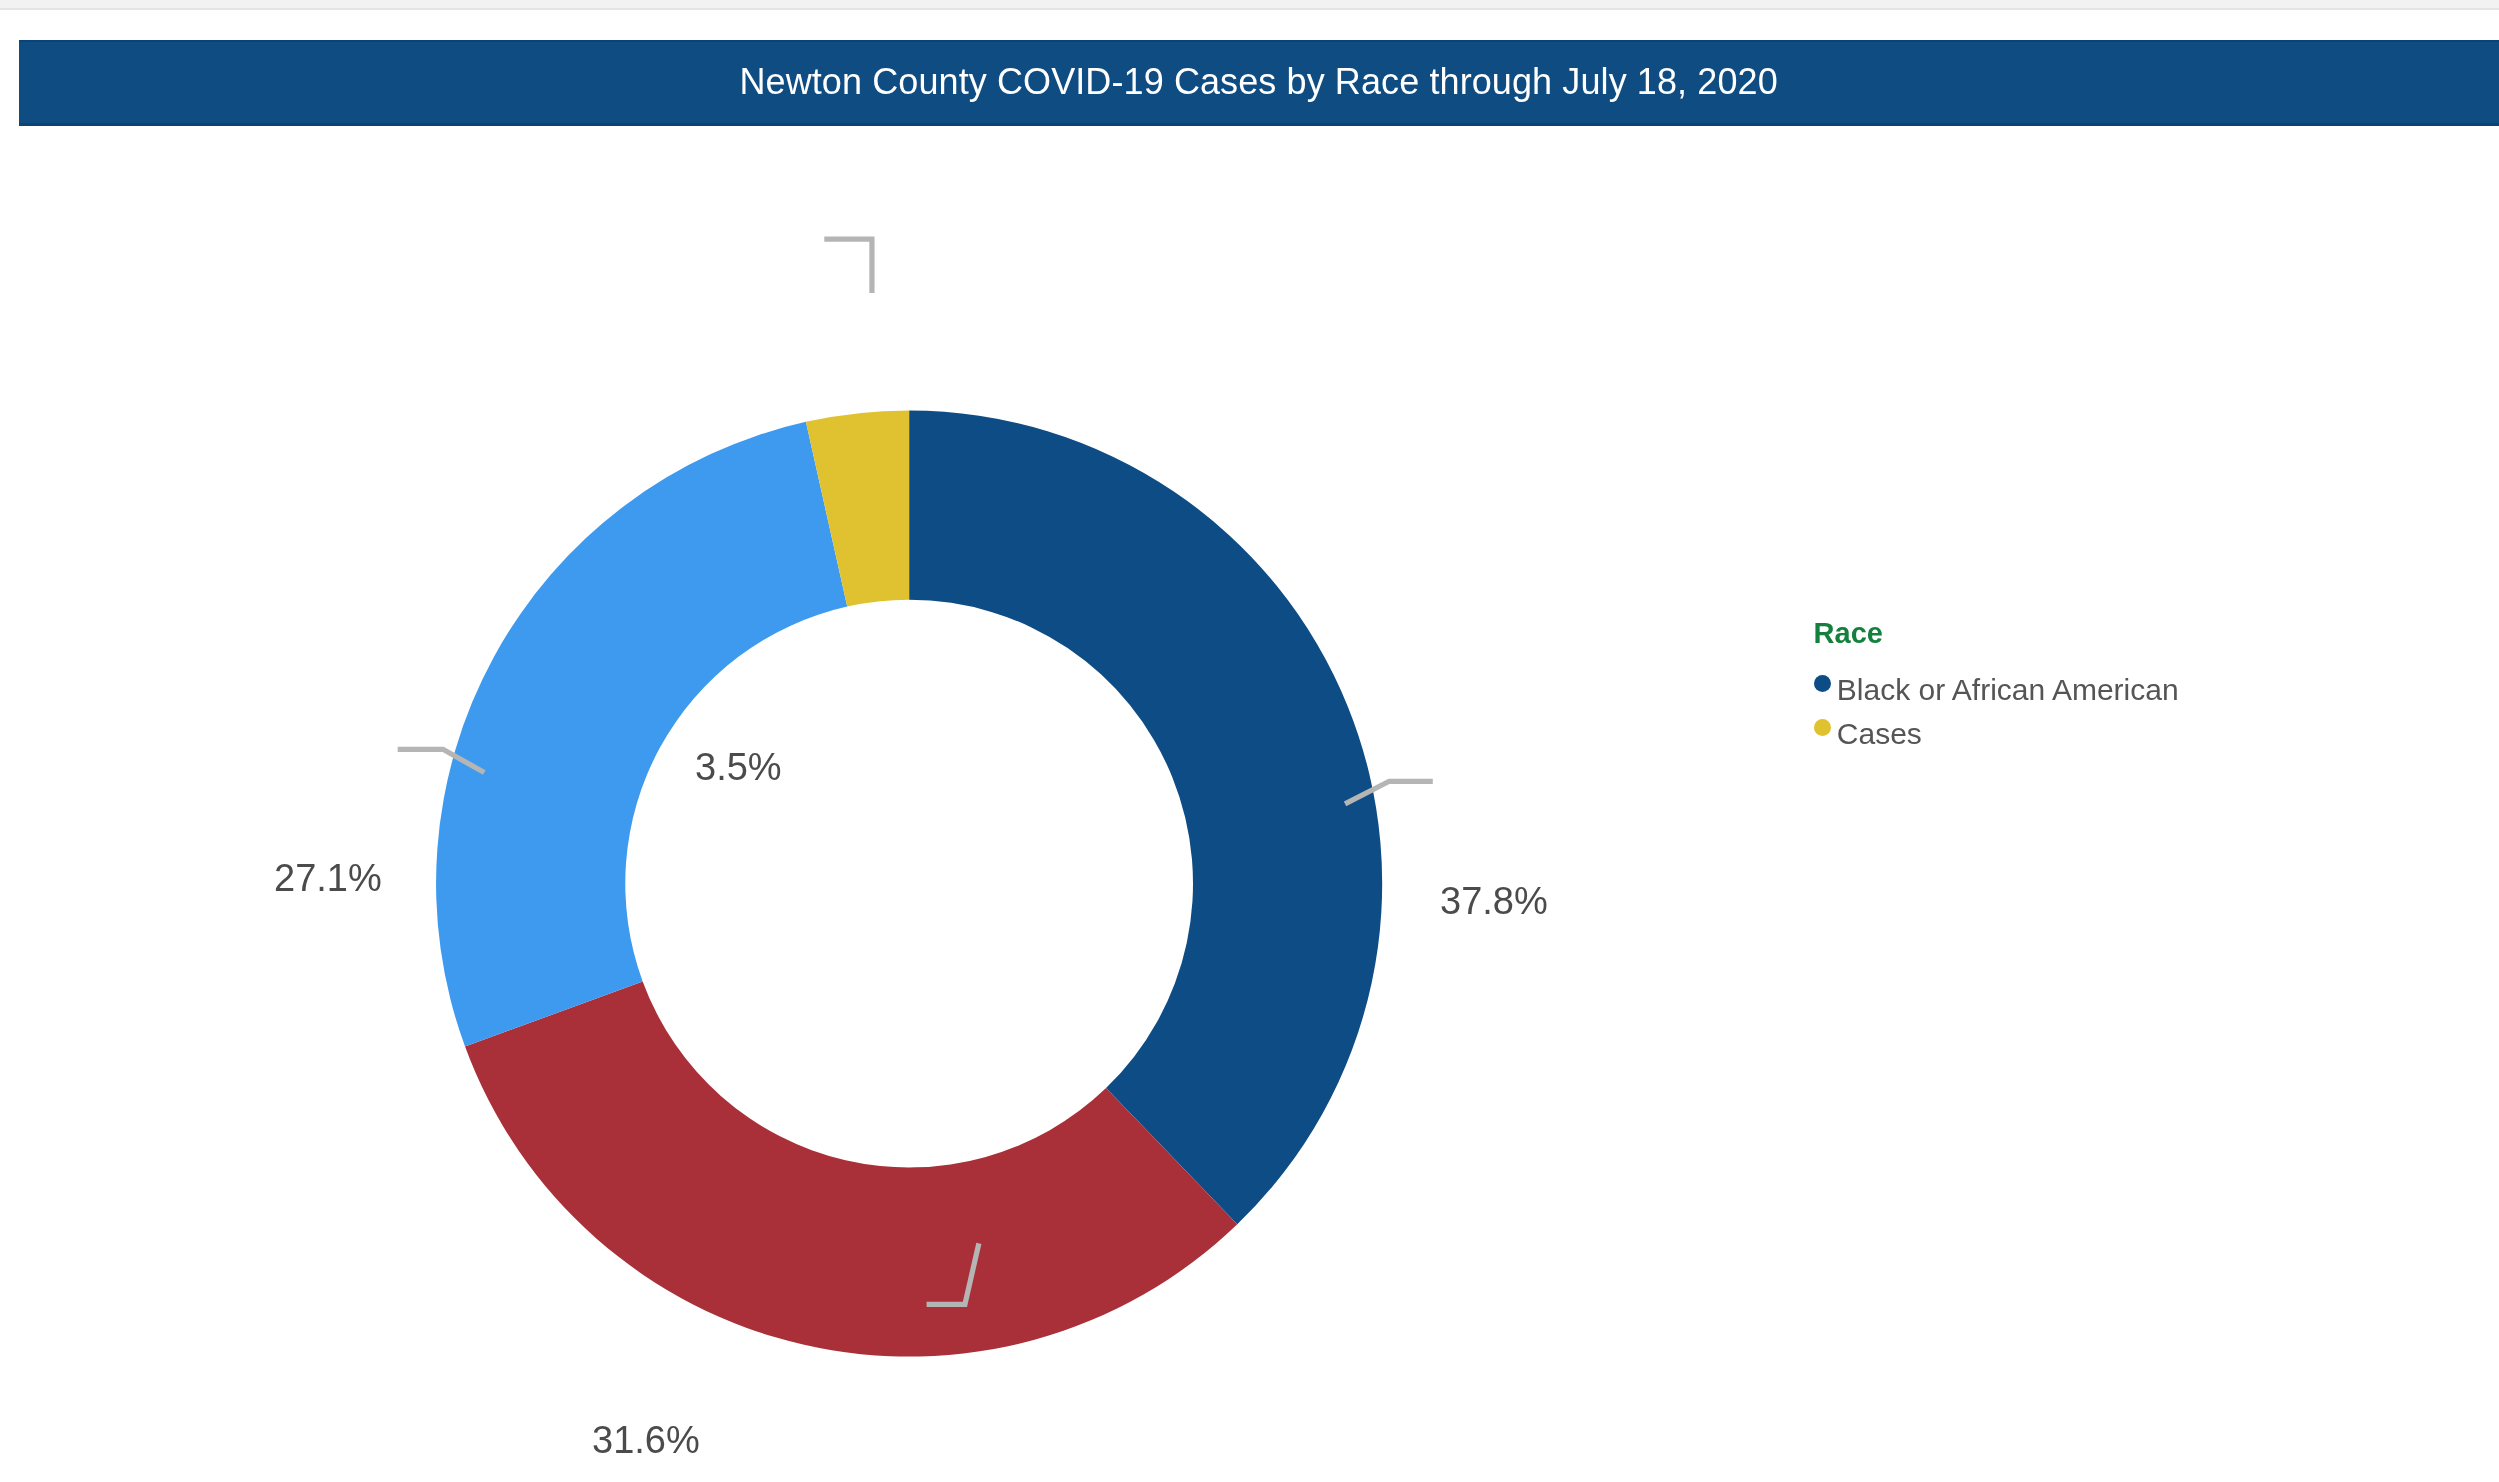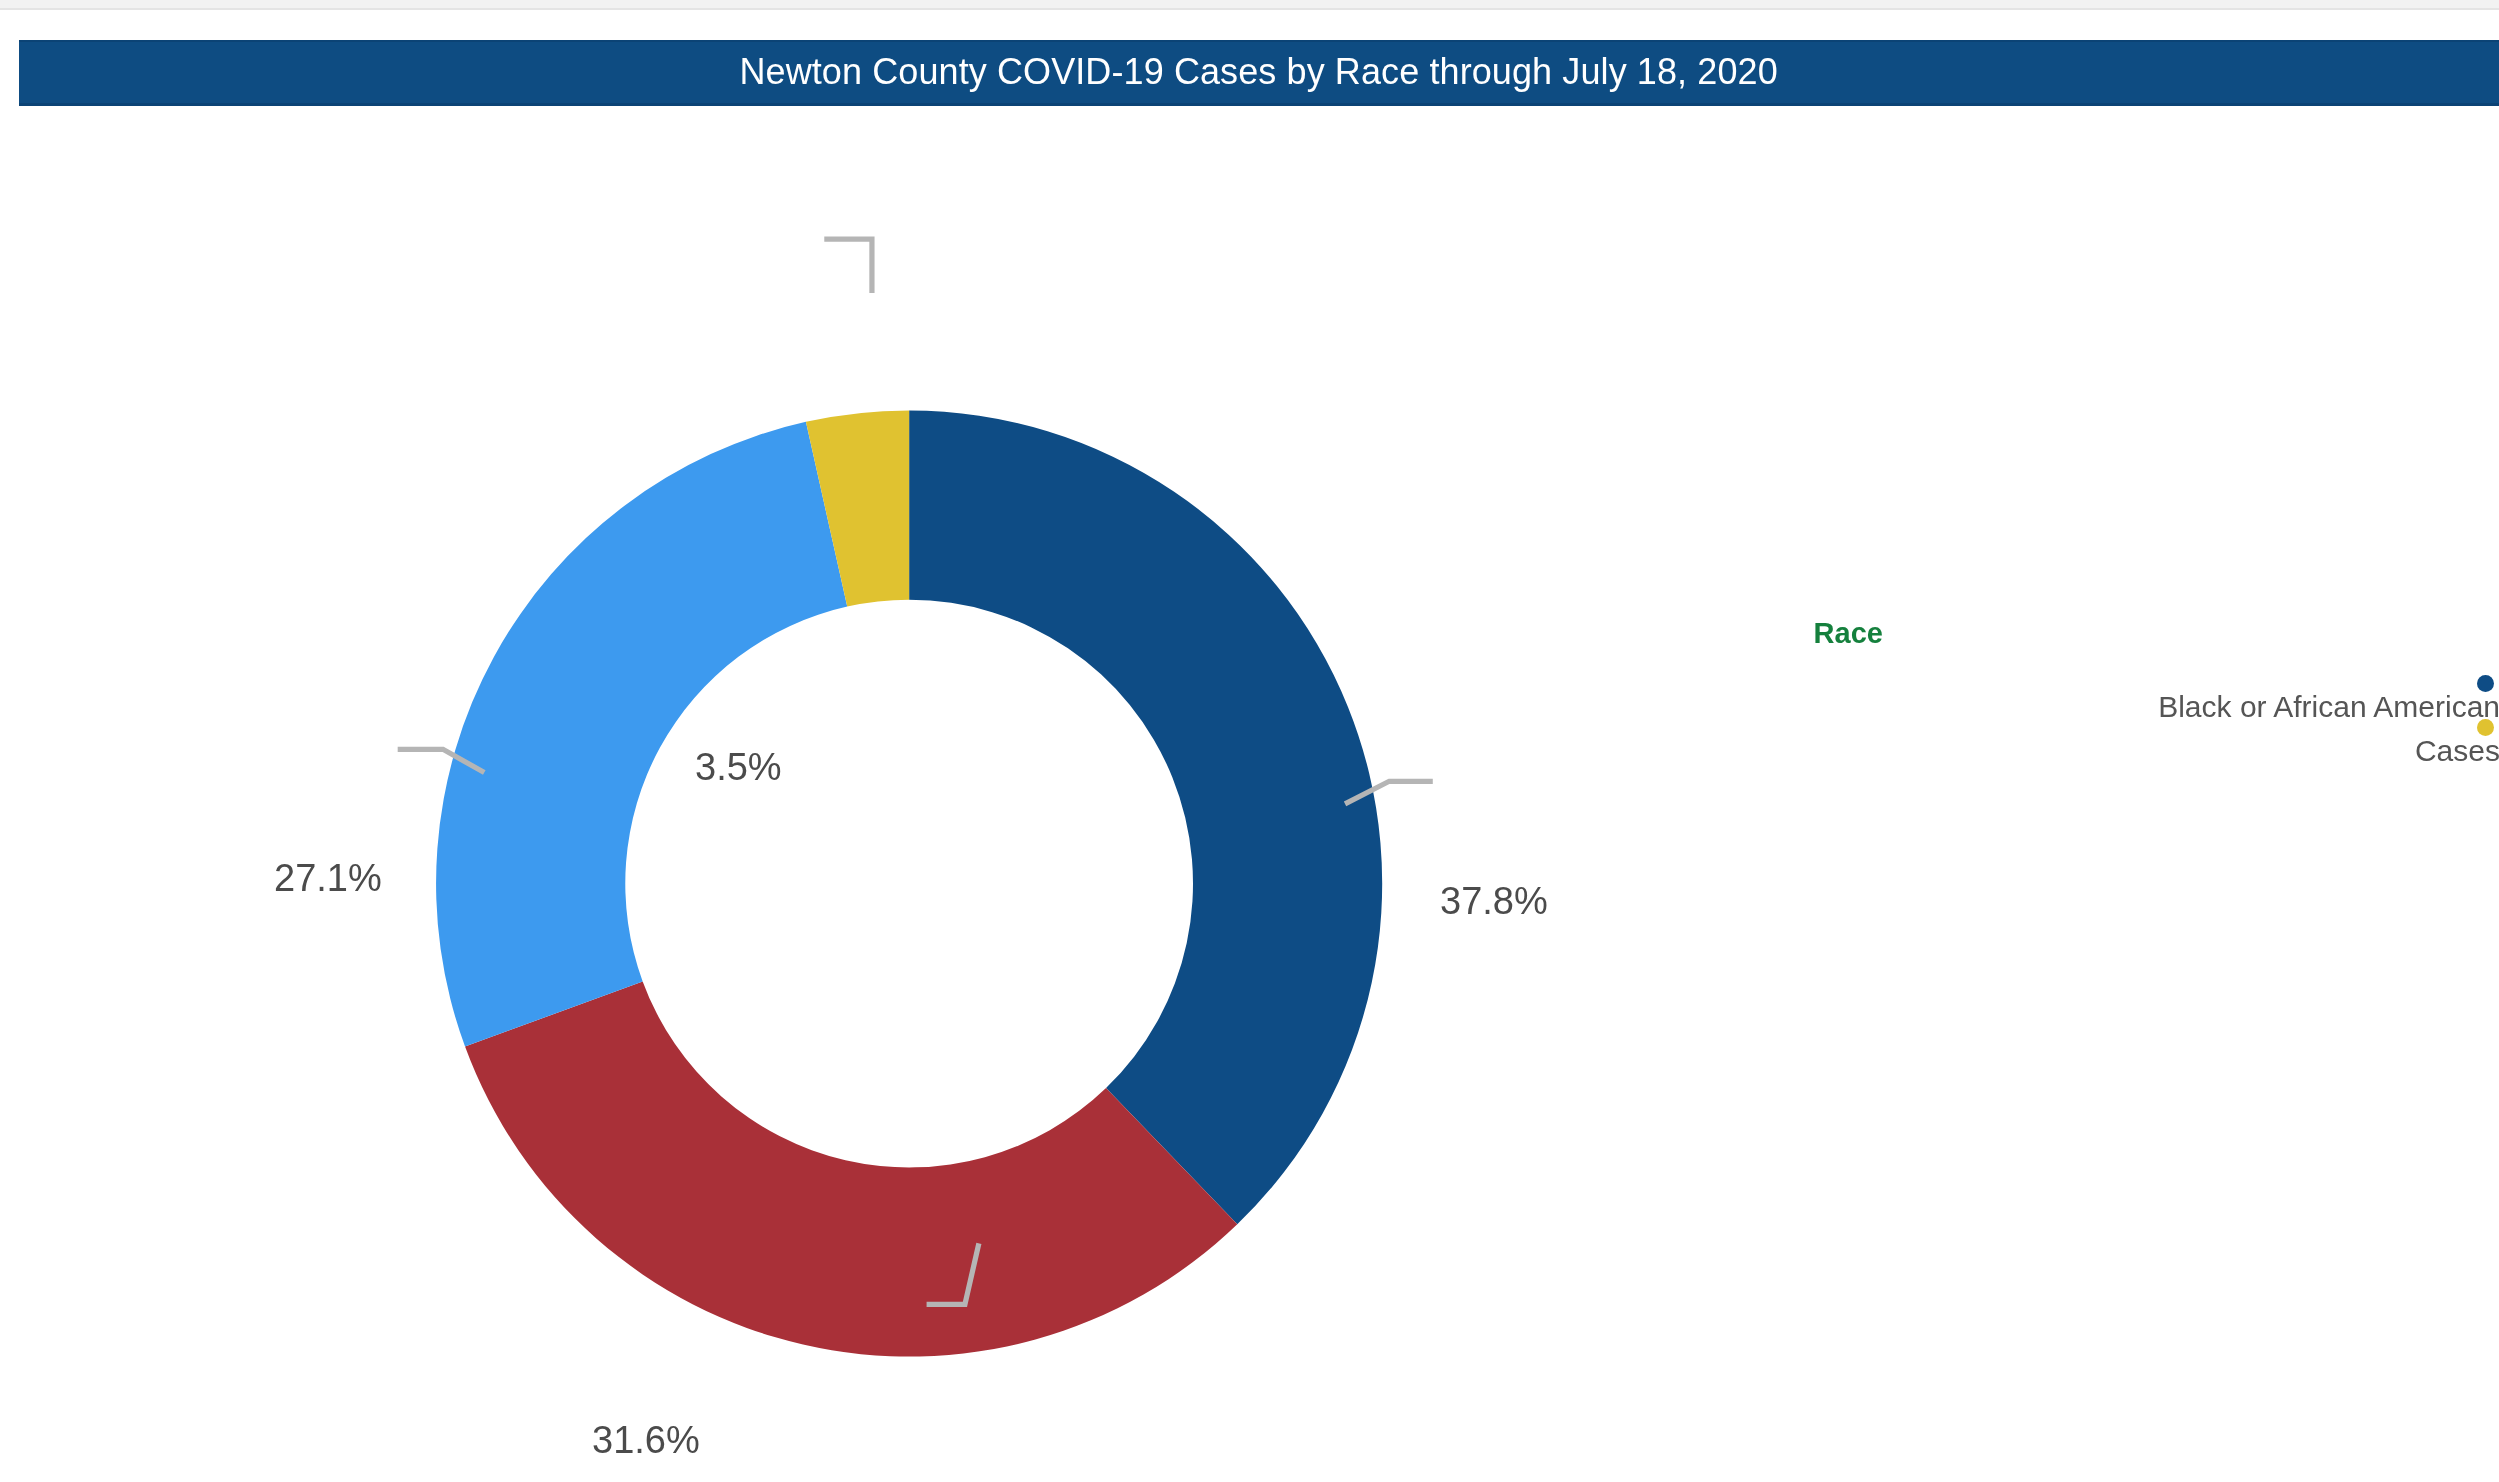"Newton County COVID-19 Cases by" #title-banner { height: 66px -> 86px }
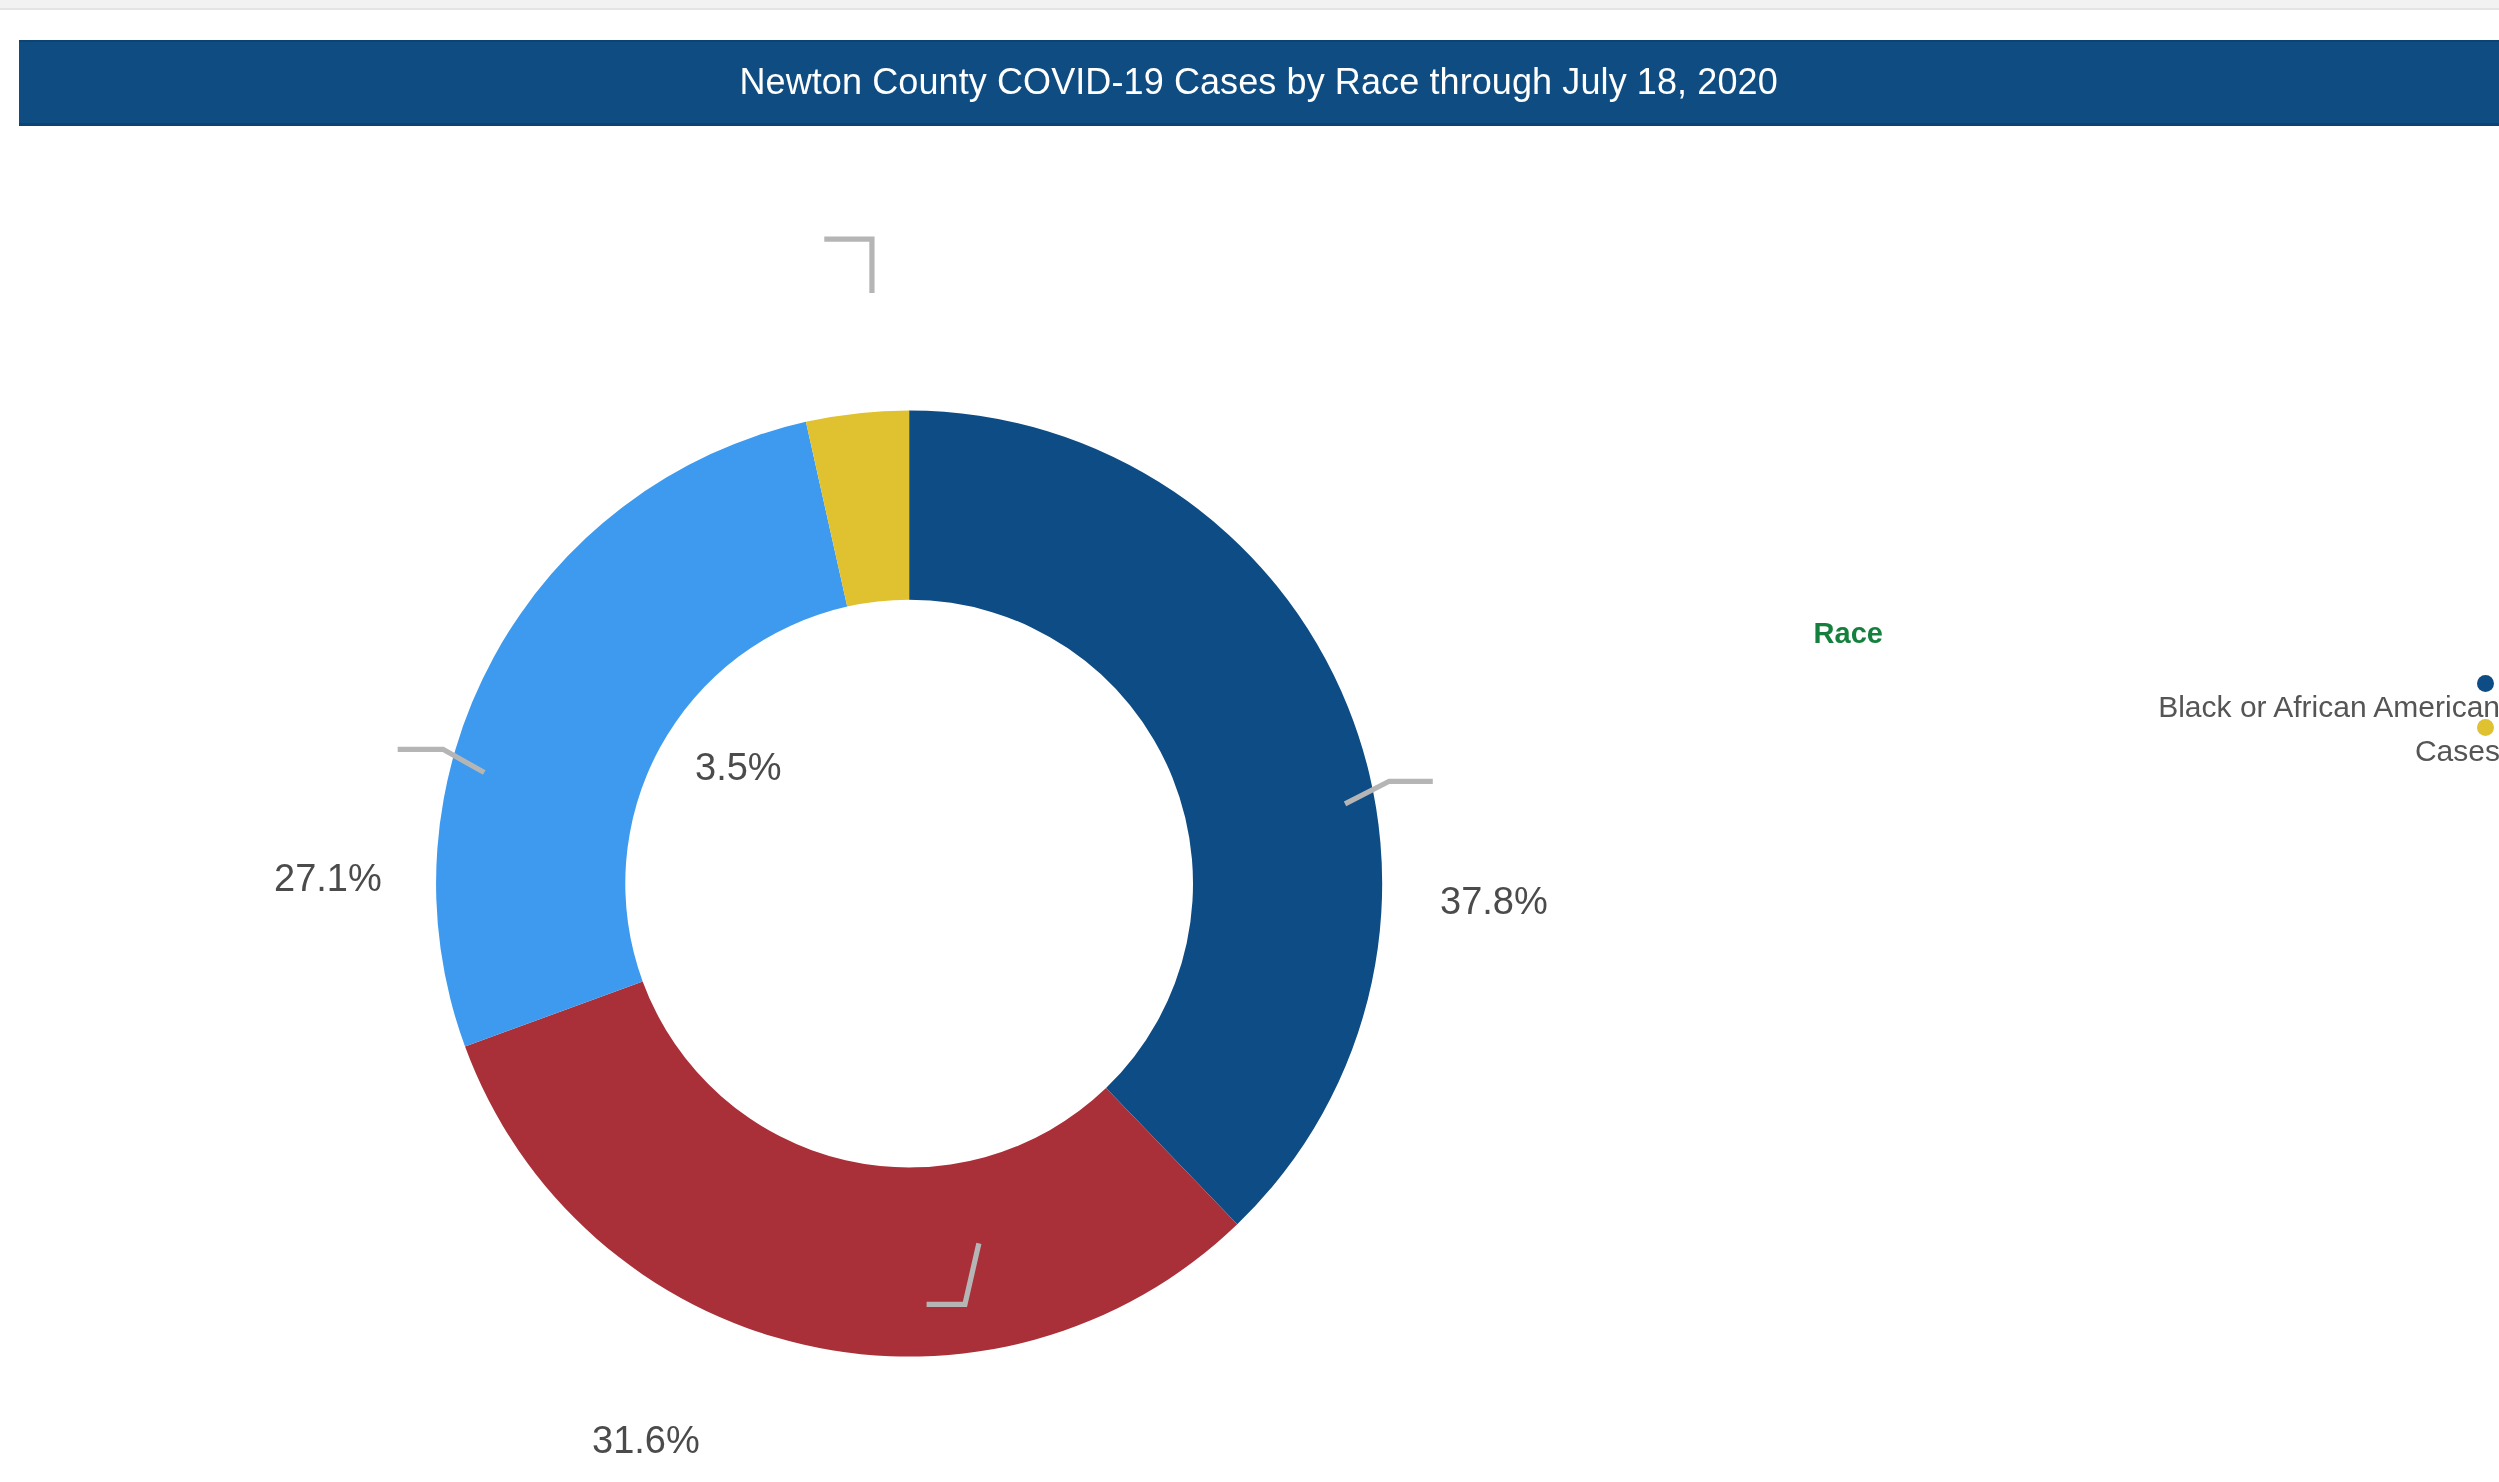"Black or African American" .legend-item { align-items: flex-end -> flex-start; flex-direction: column -> none }
